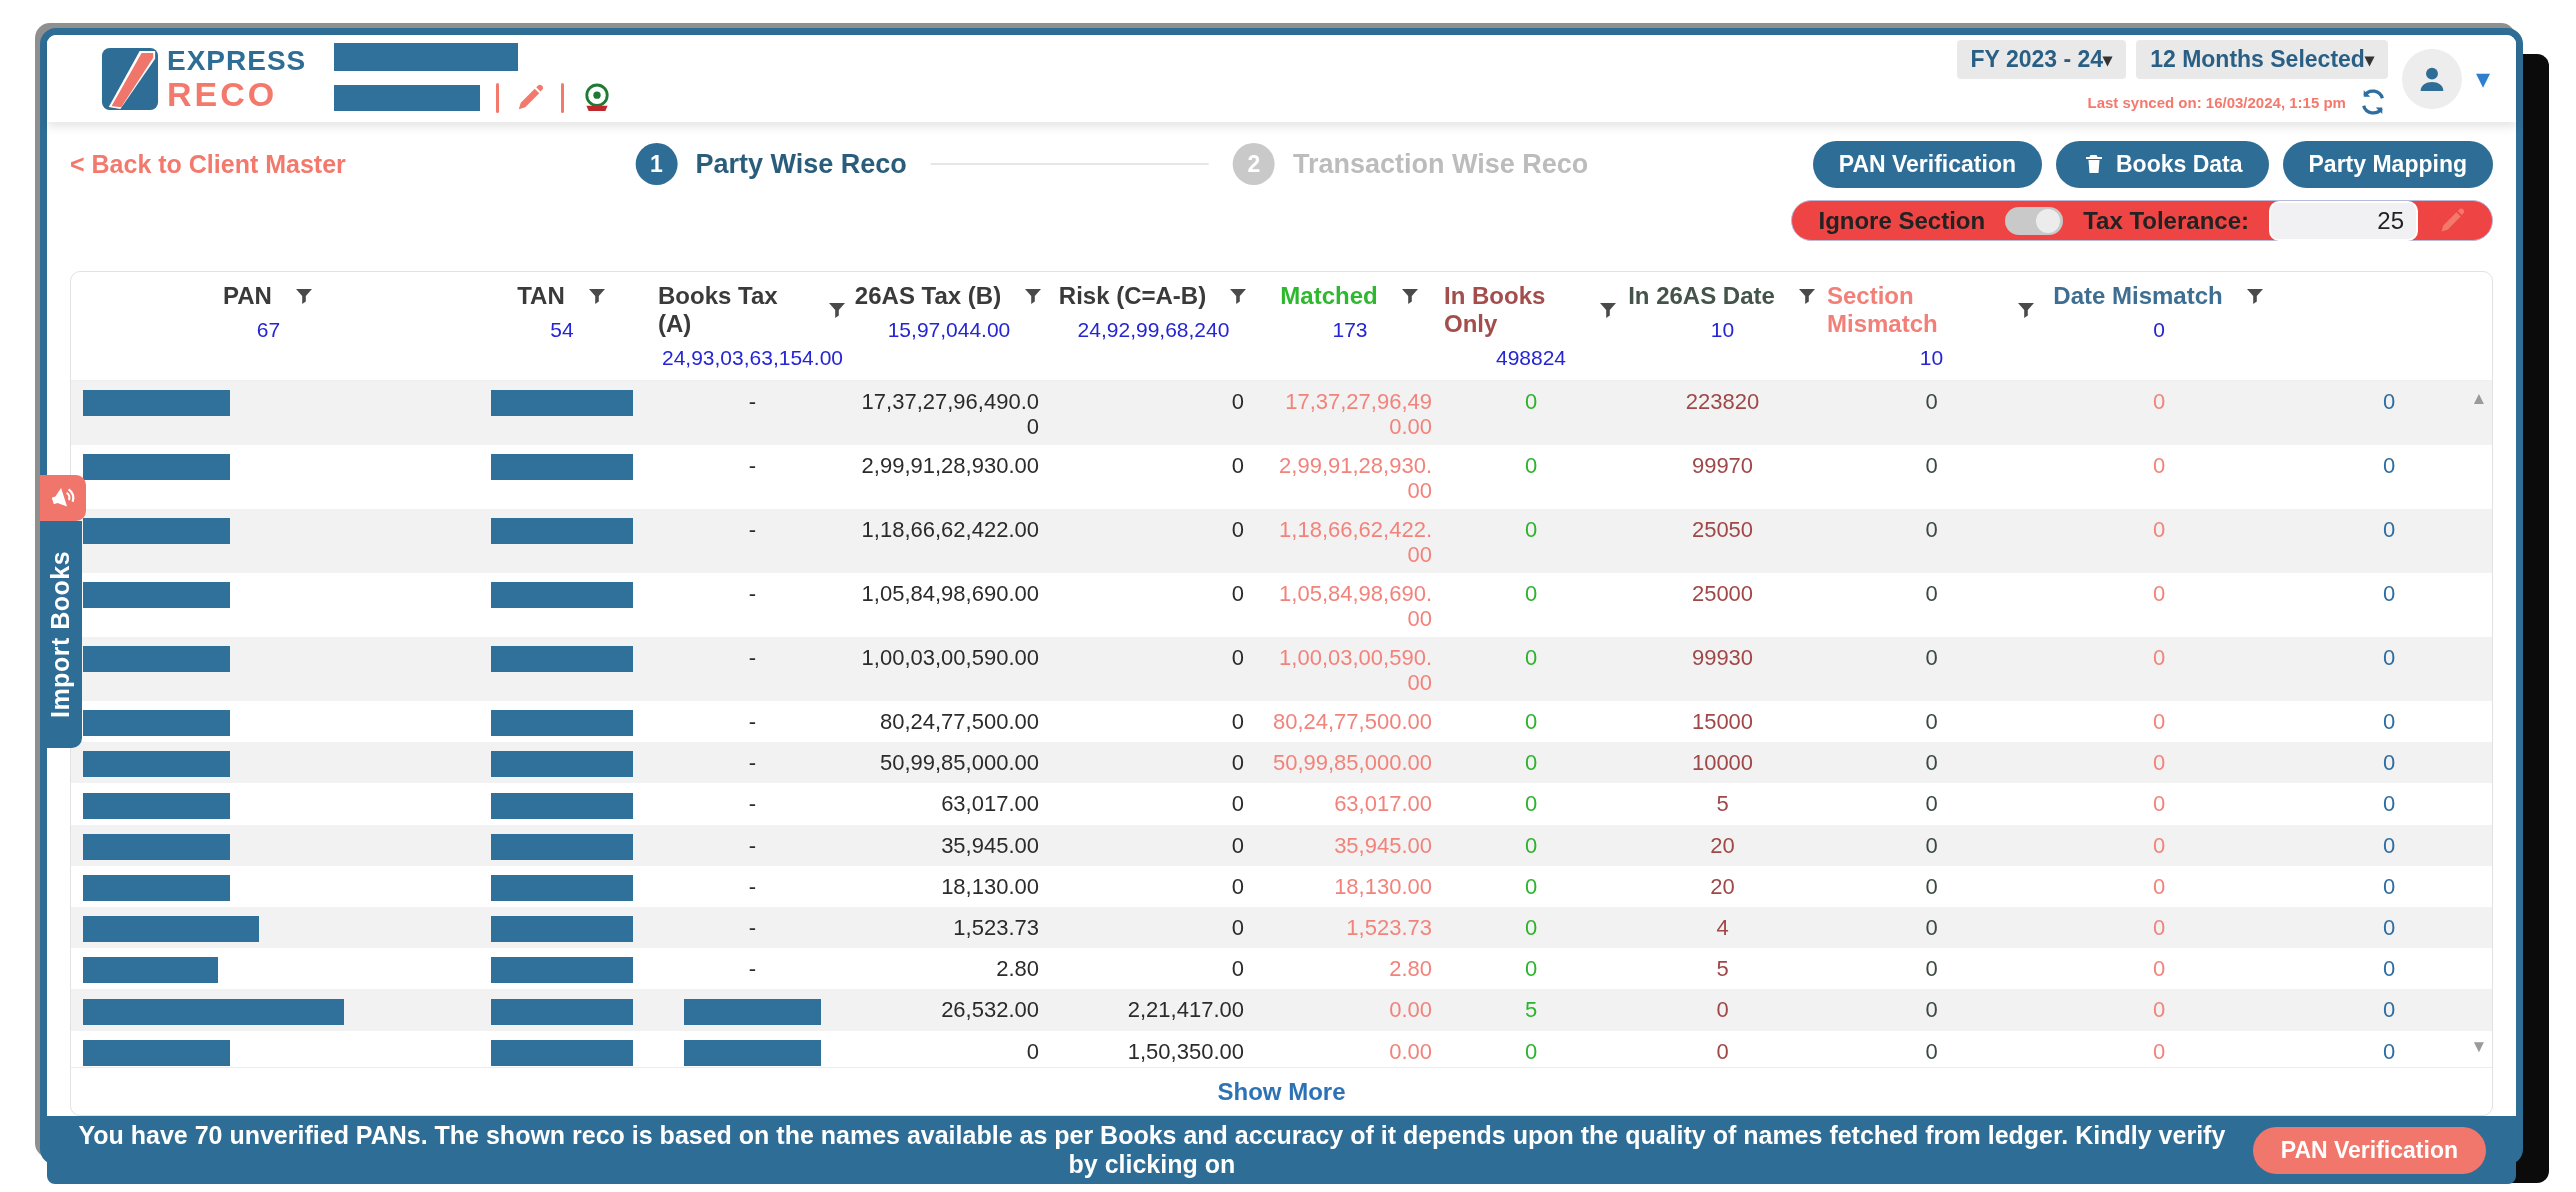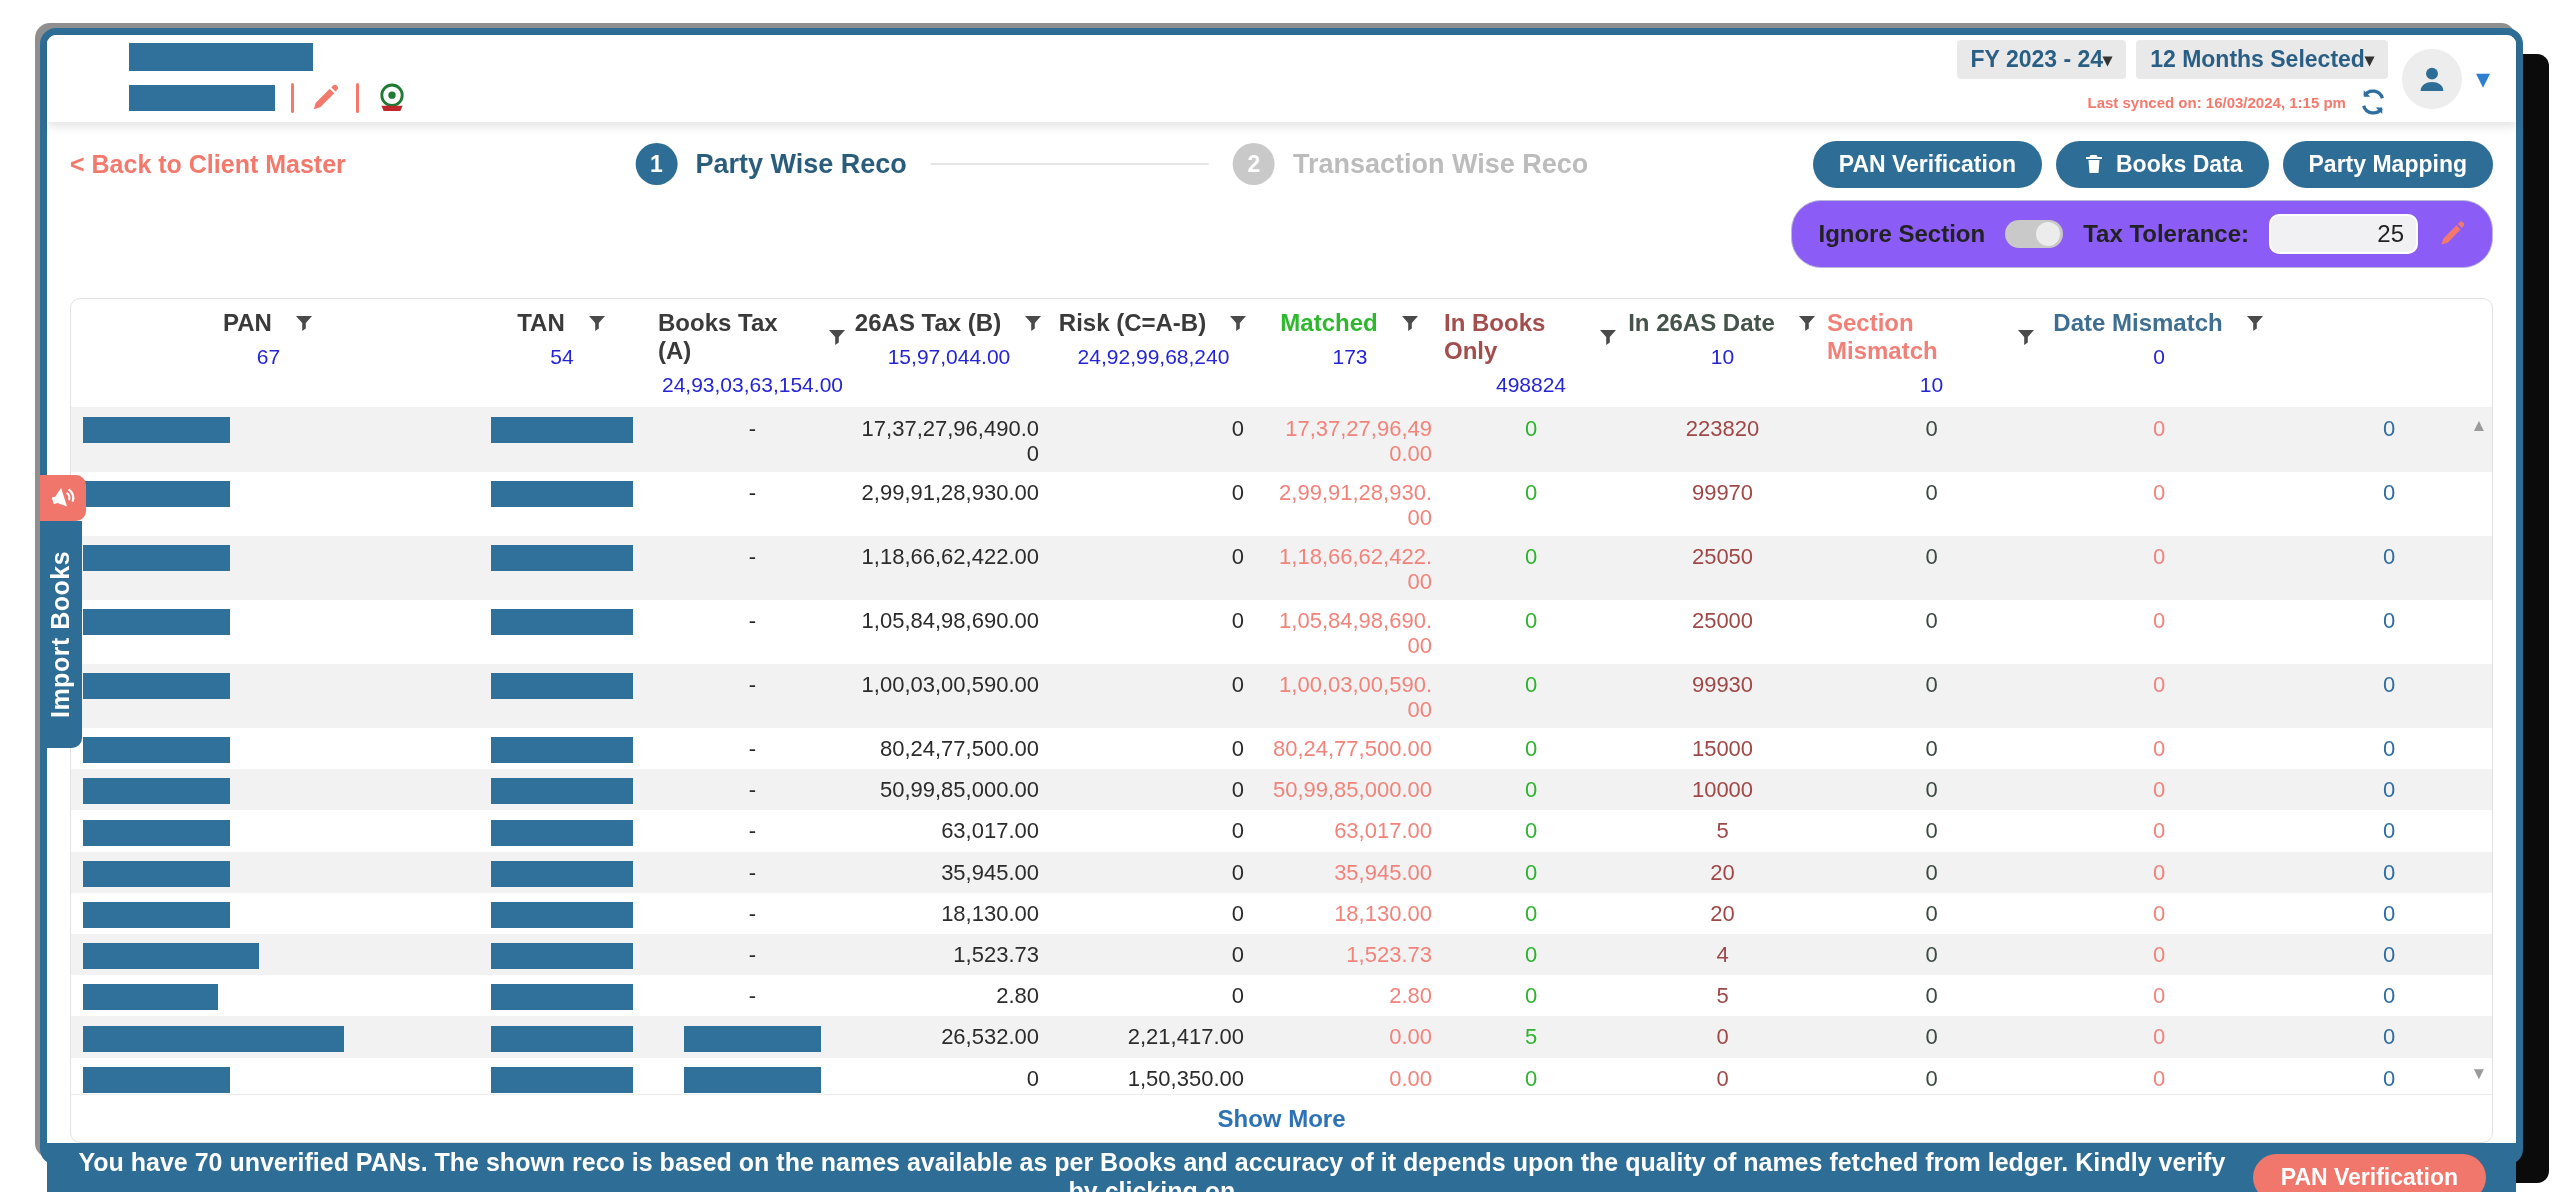"EXPRESS" div.brand { html: none -> <div> <svg> <rect></rect> <path></path> <path></path> <path></path> </svg> <div> <span>EXPRESS</span> <span>RECO</span> </div> </div> }
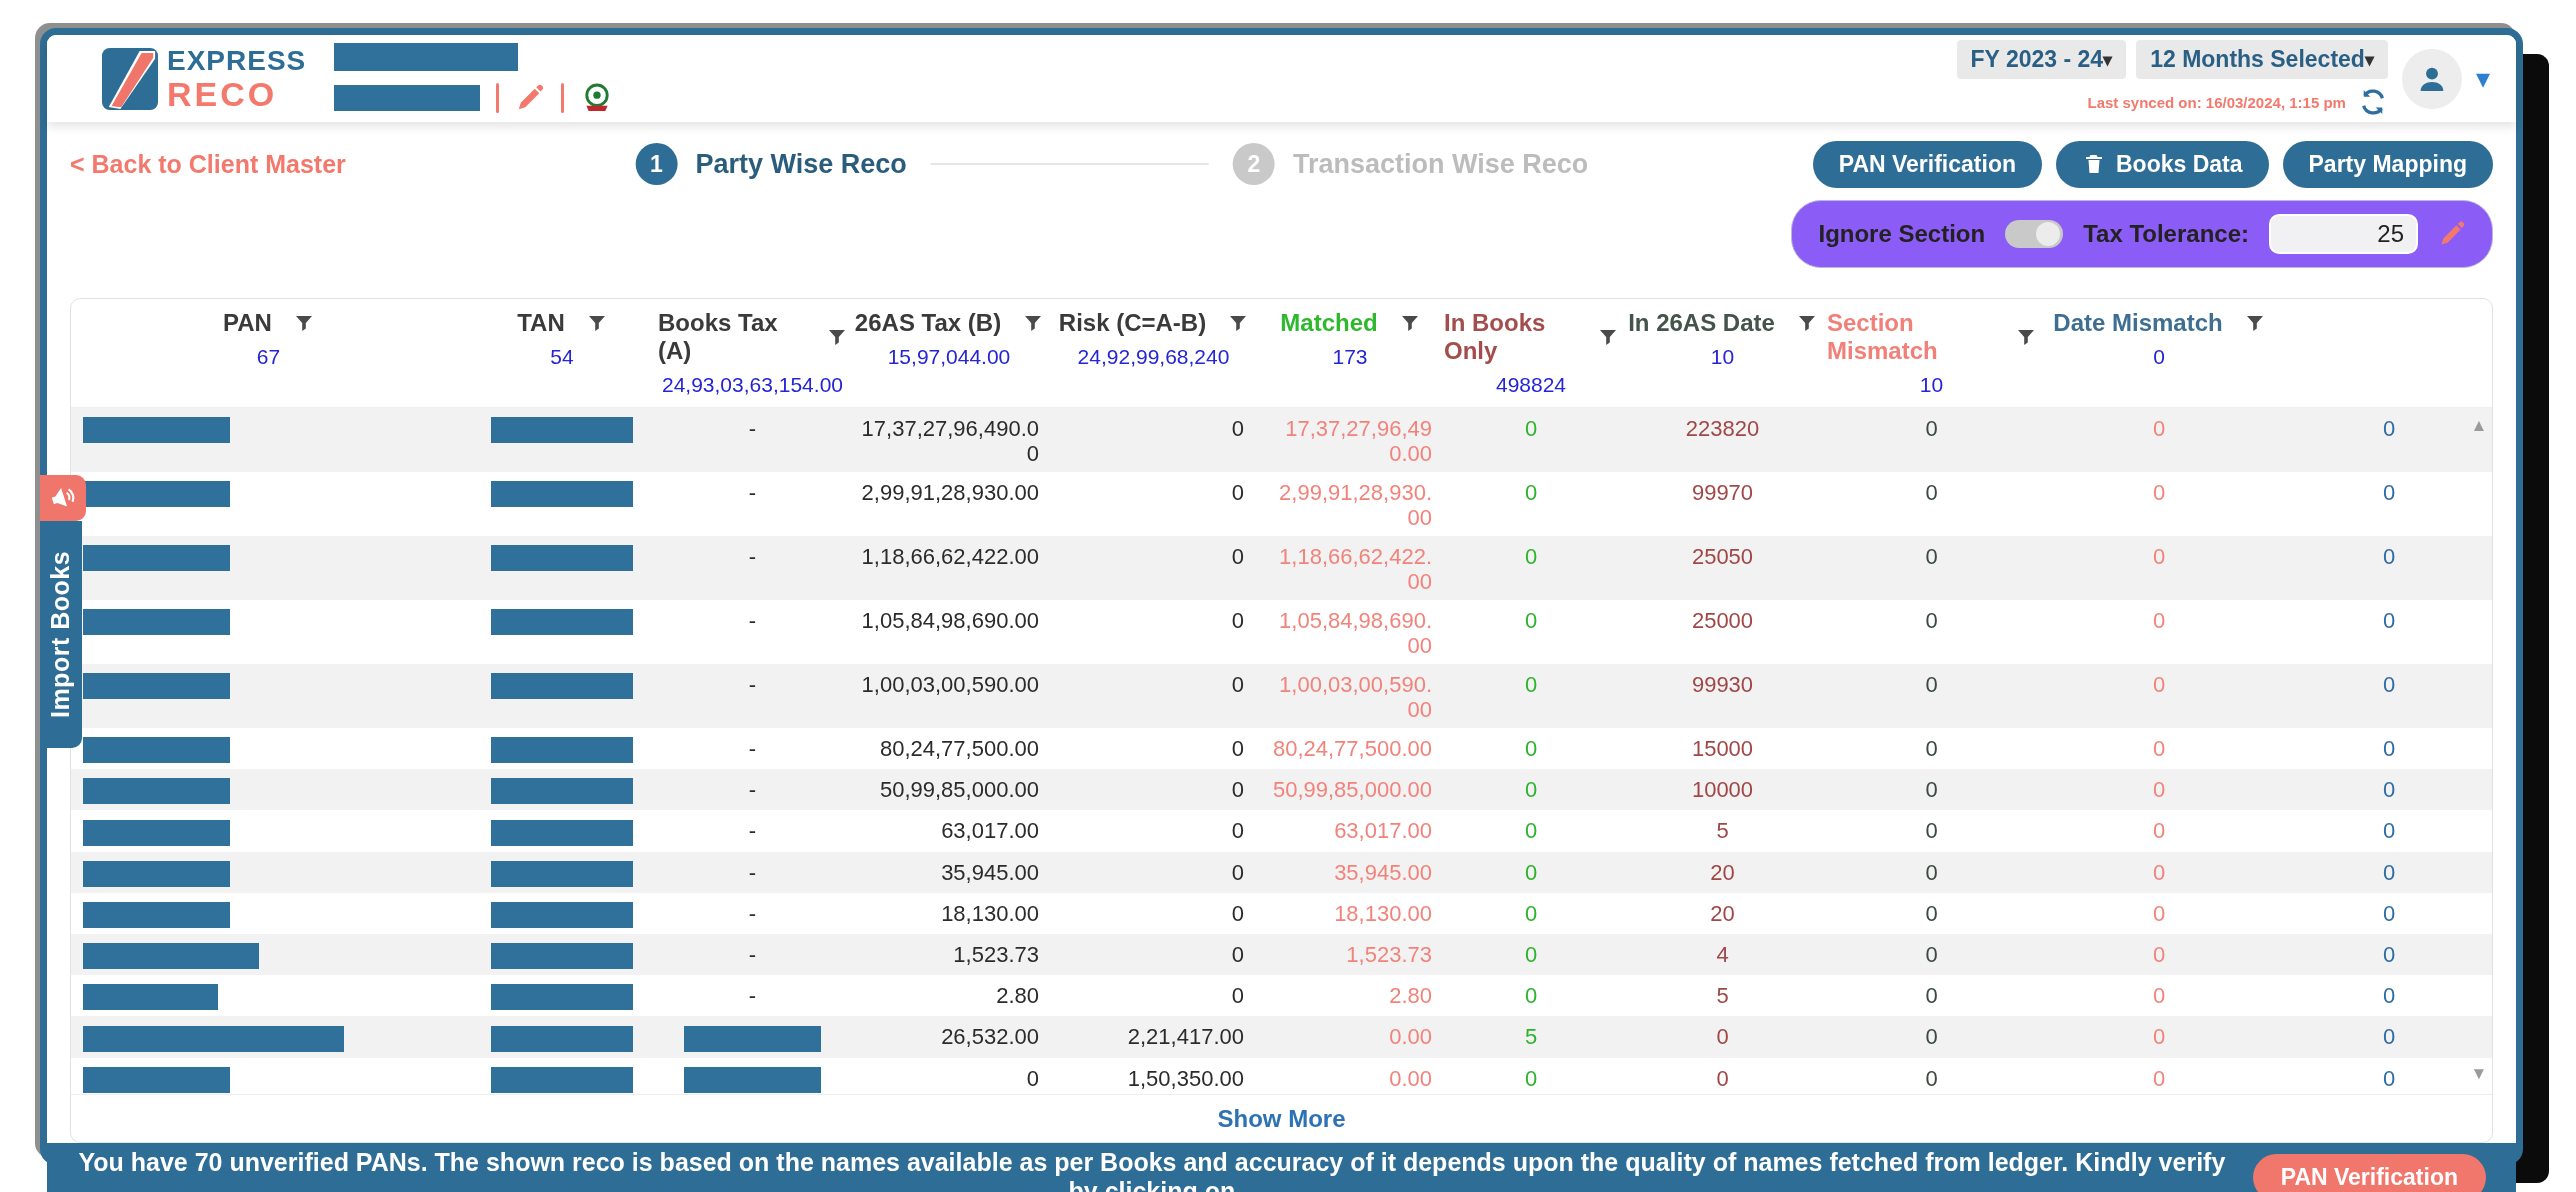"Ignore Section" .tolerance-panel { background: #8b5cf6 -> #ef4444; height: 68px -> 41px }
